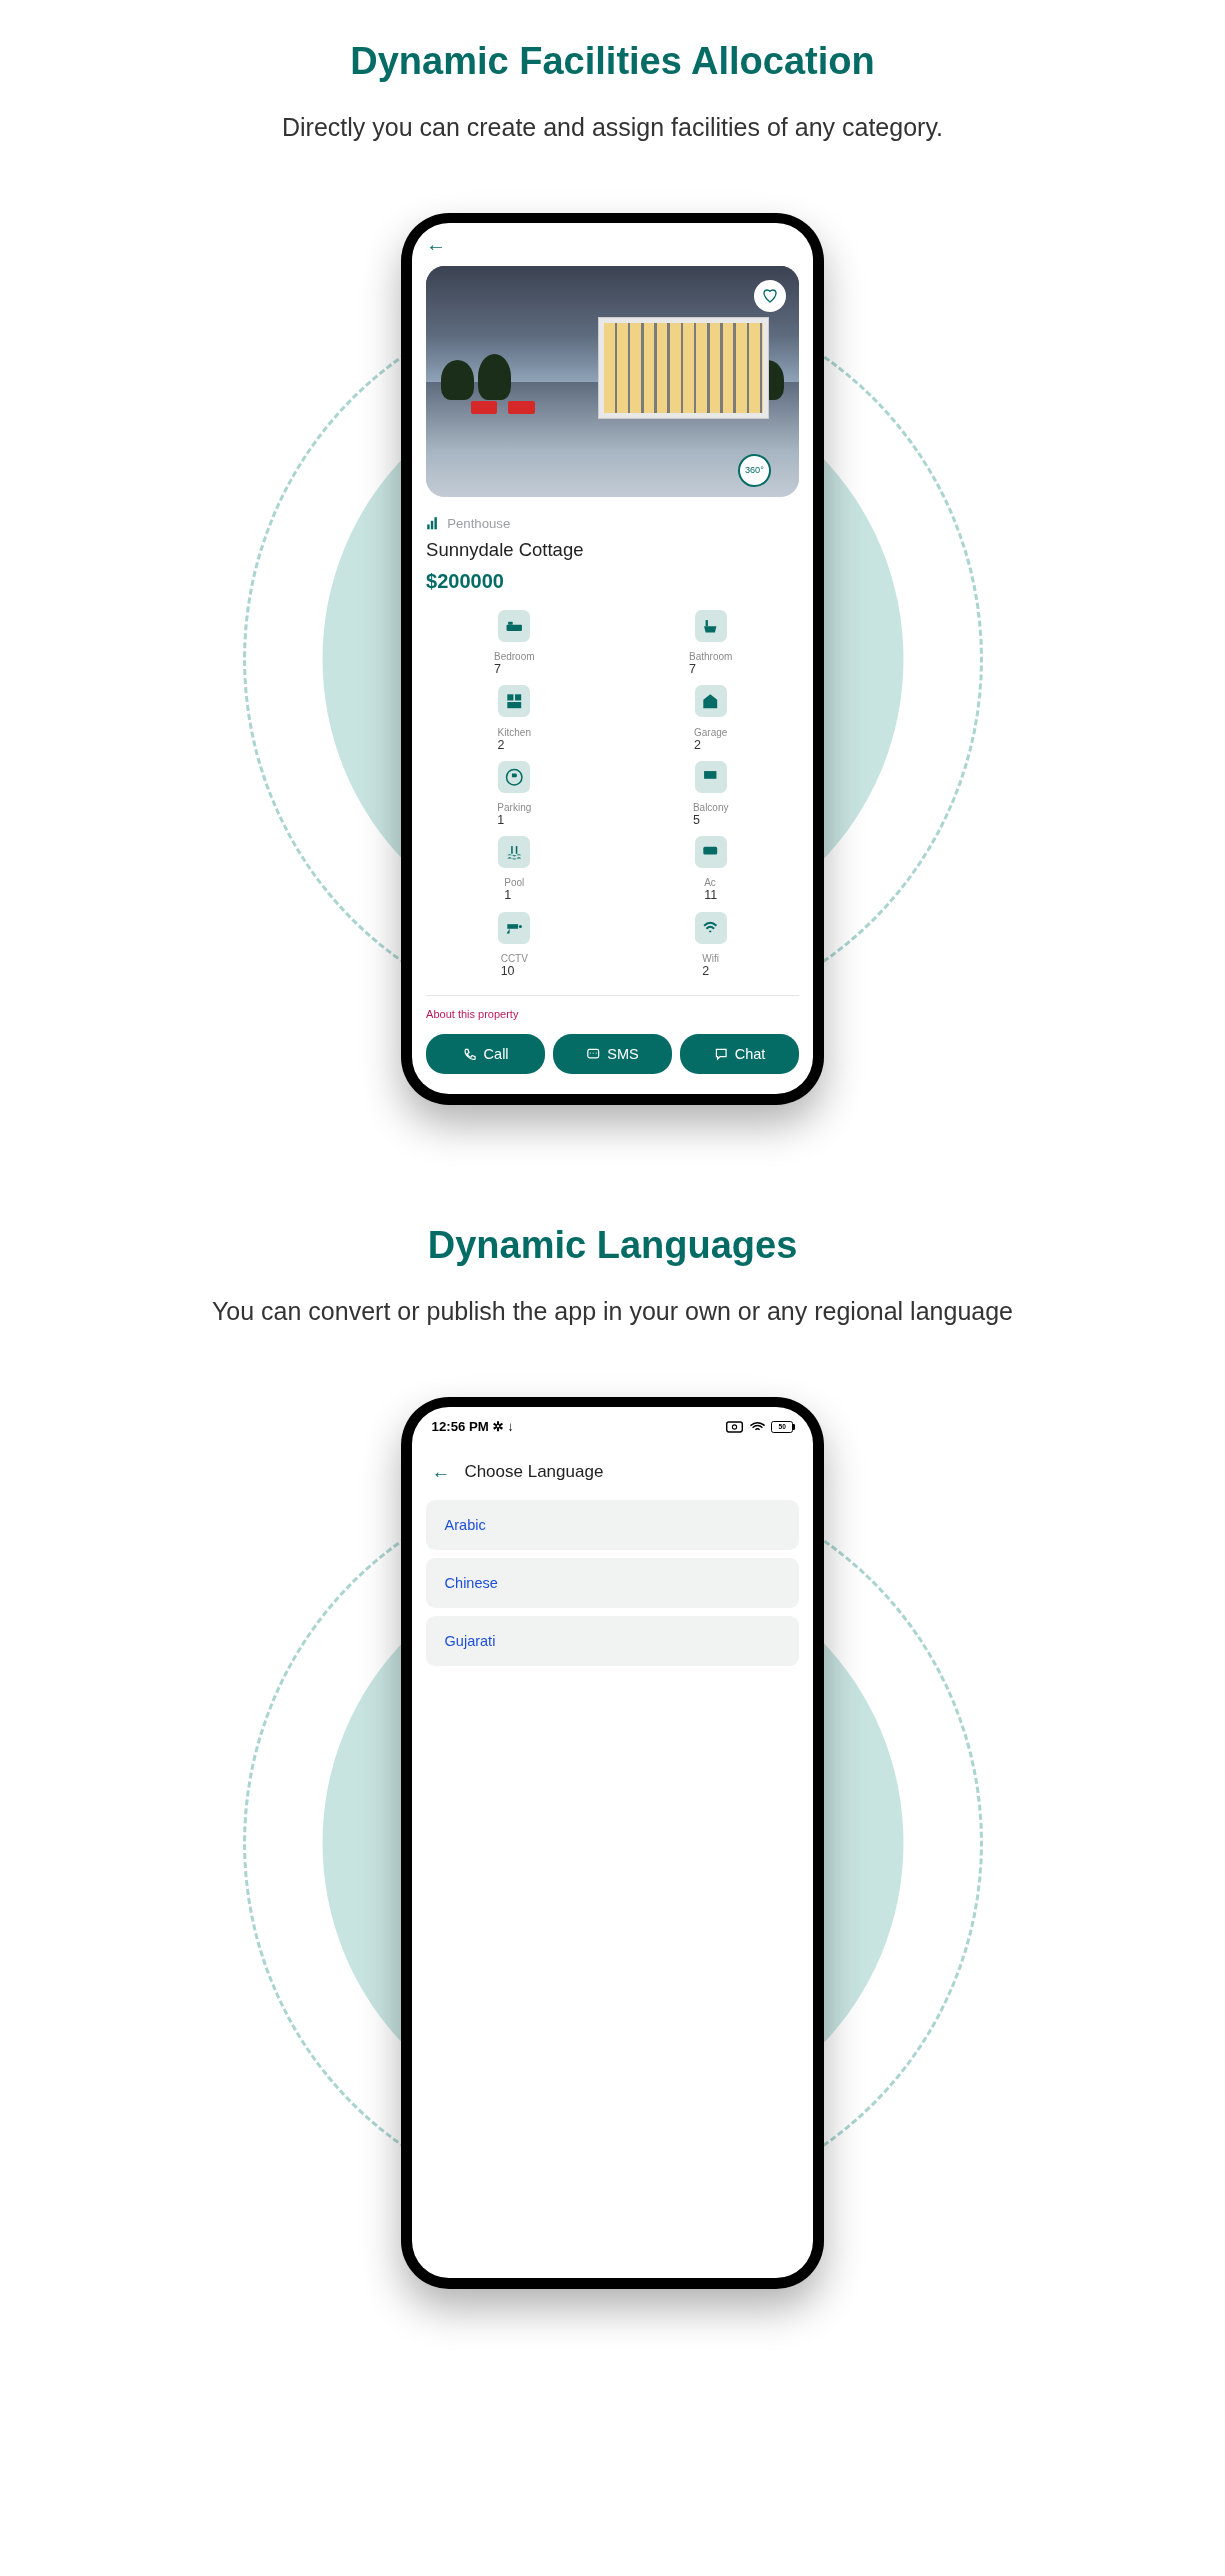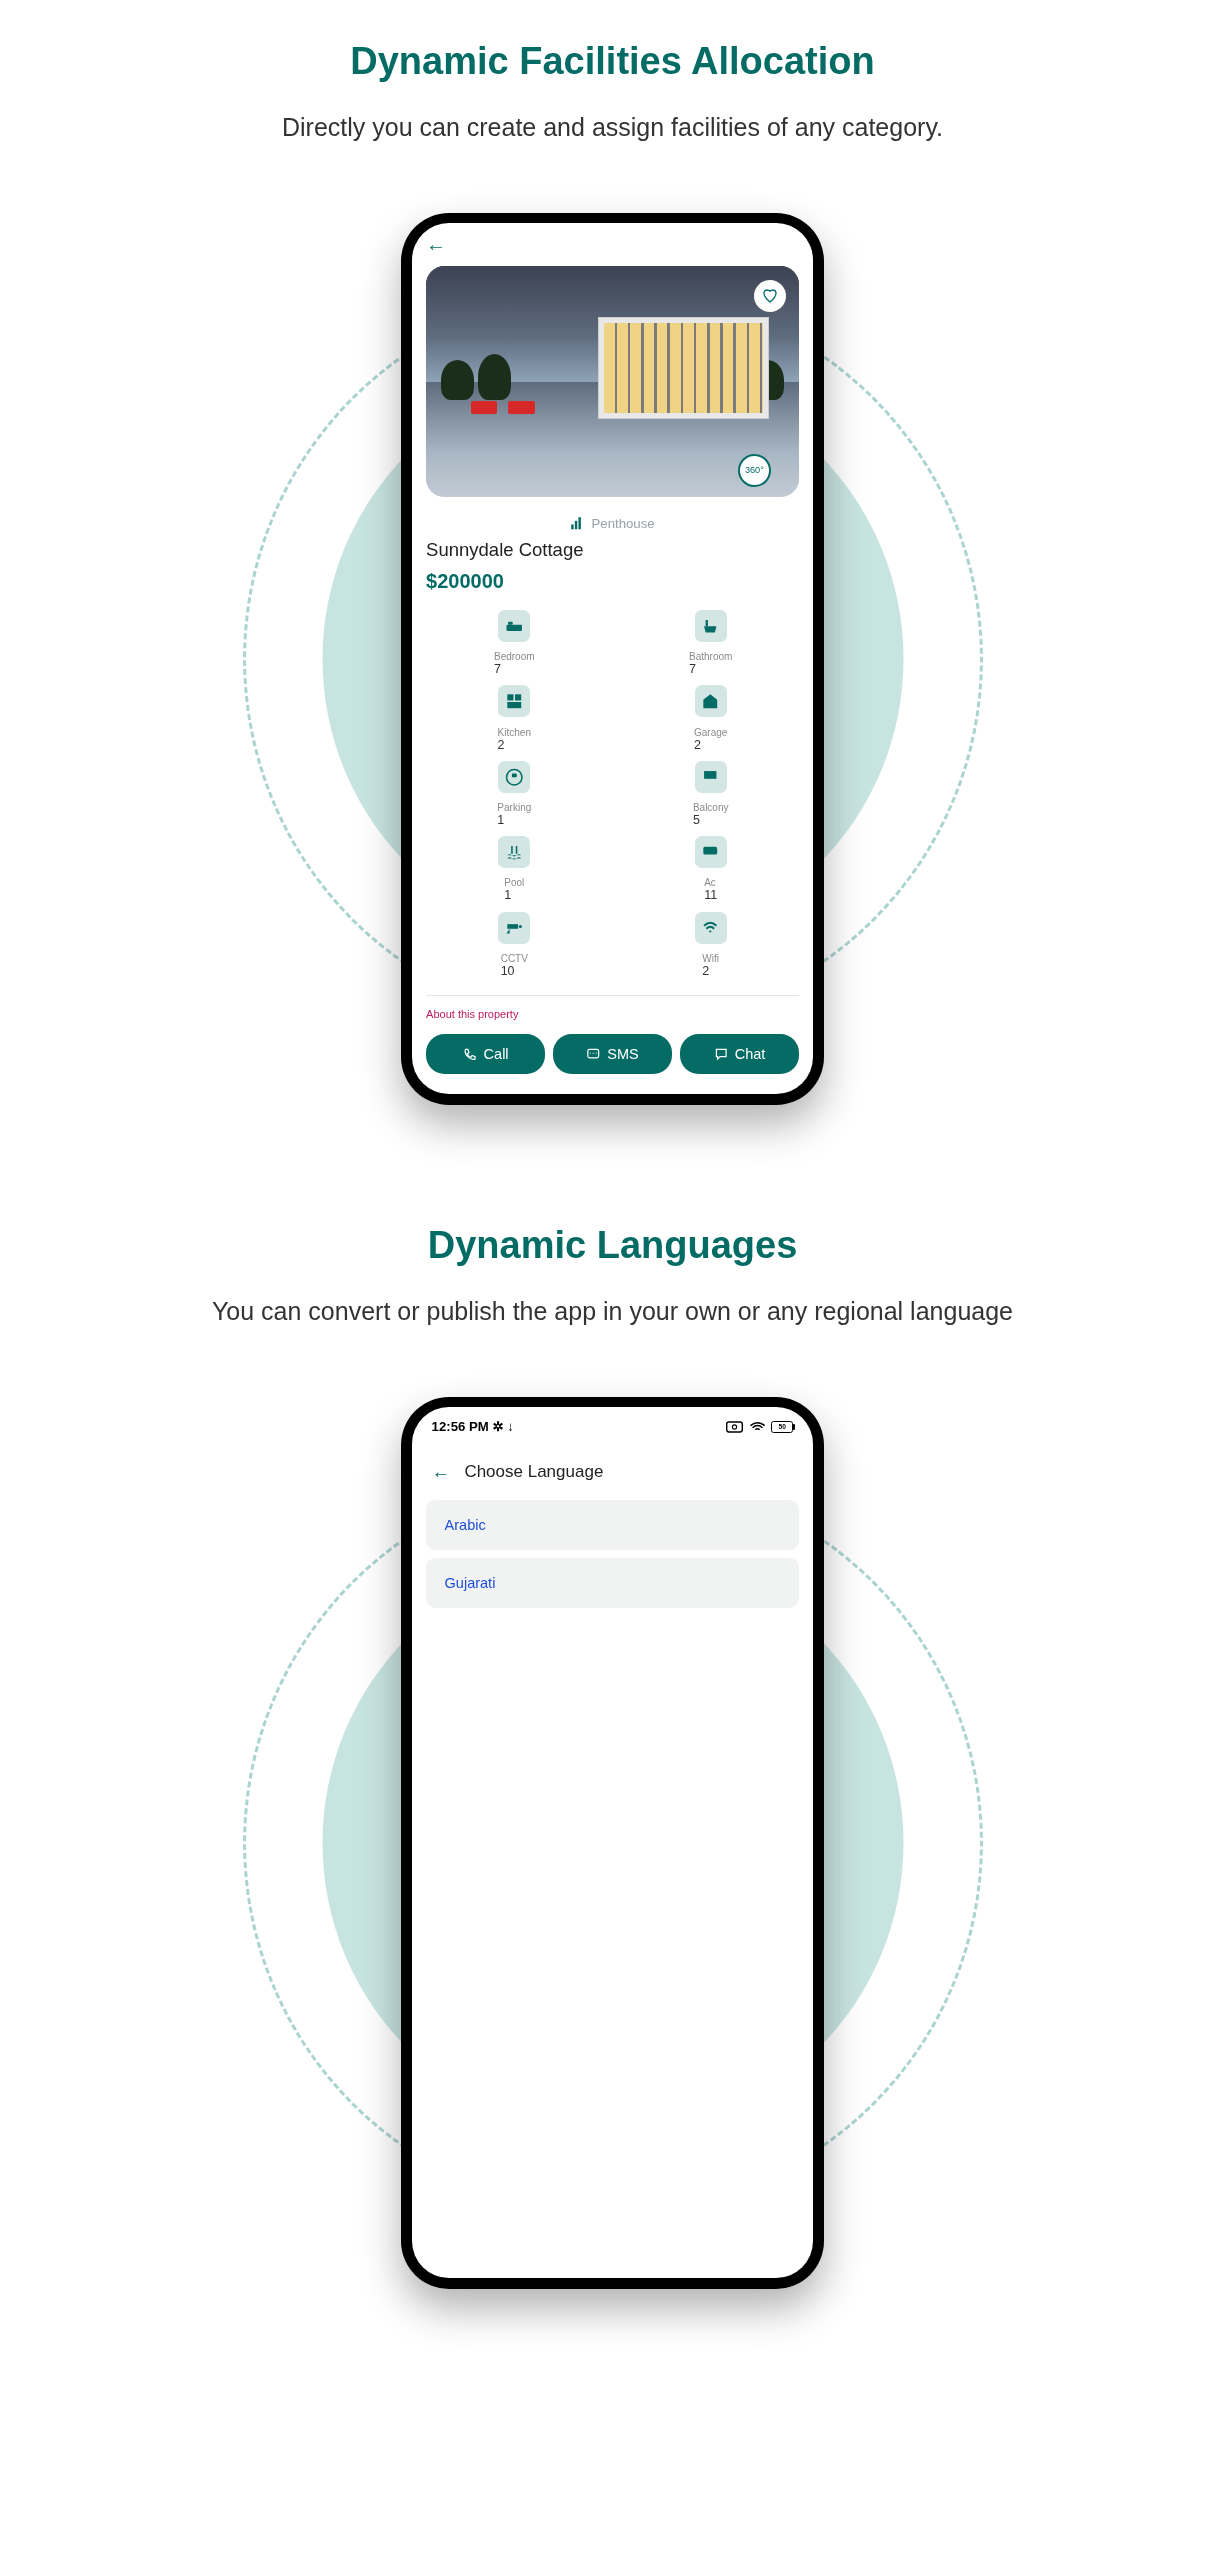"Penthouse" .prop-cat { justify-content: center -> none }
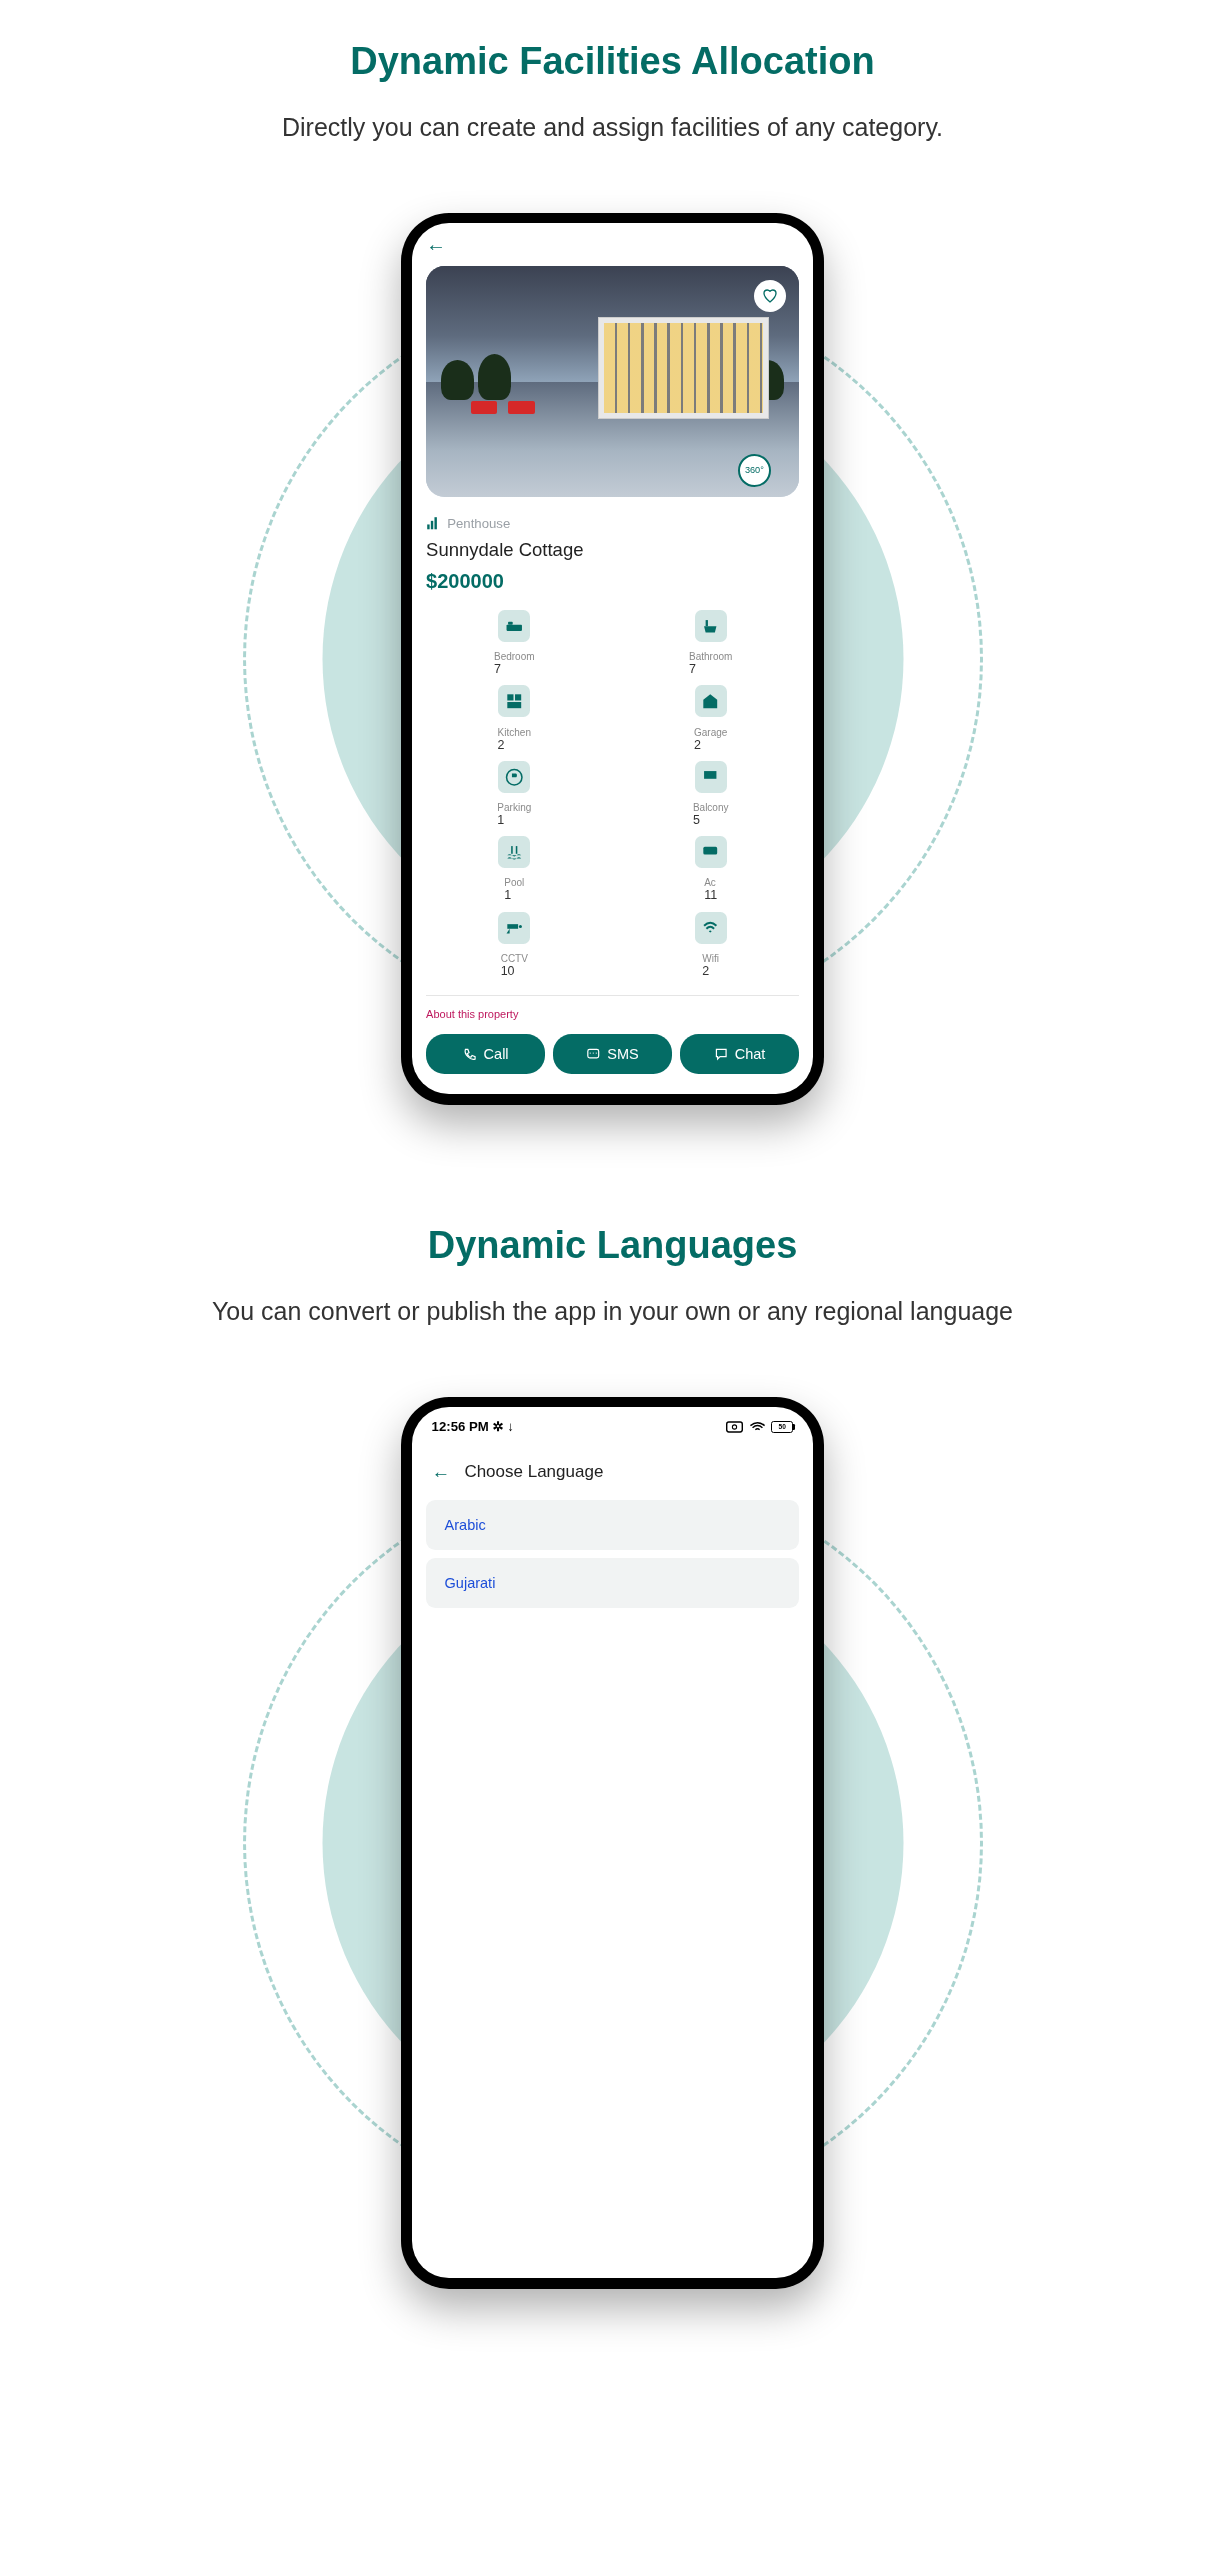"Chinese" div.lang-item { html: none -> <div>Chinese</div> }
